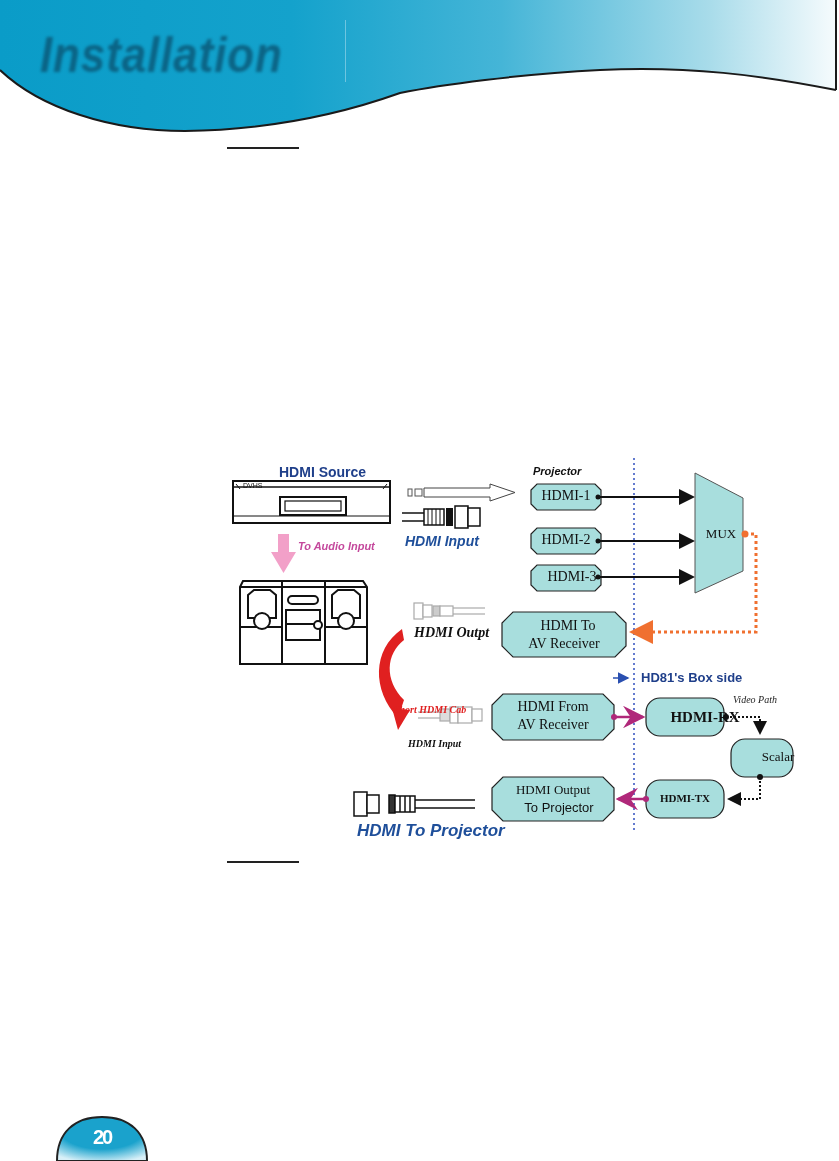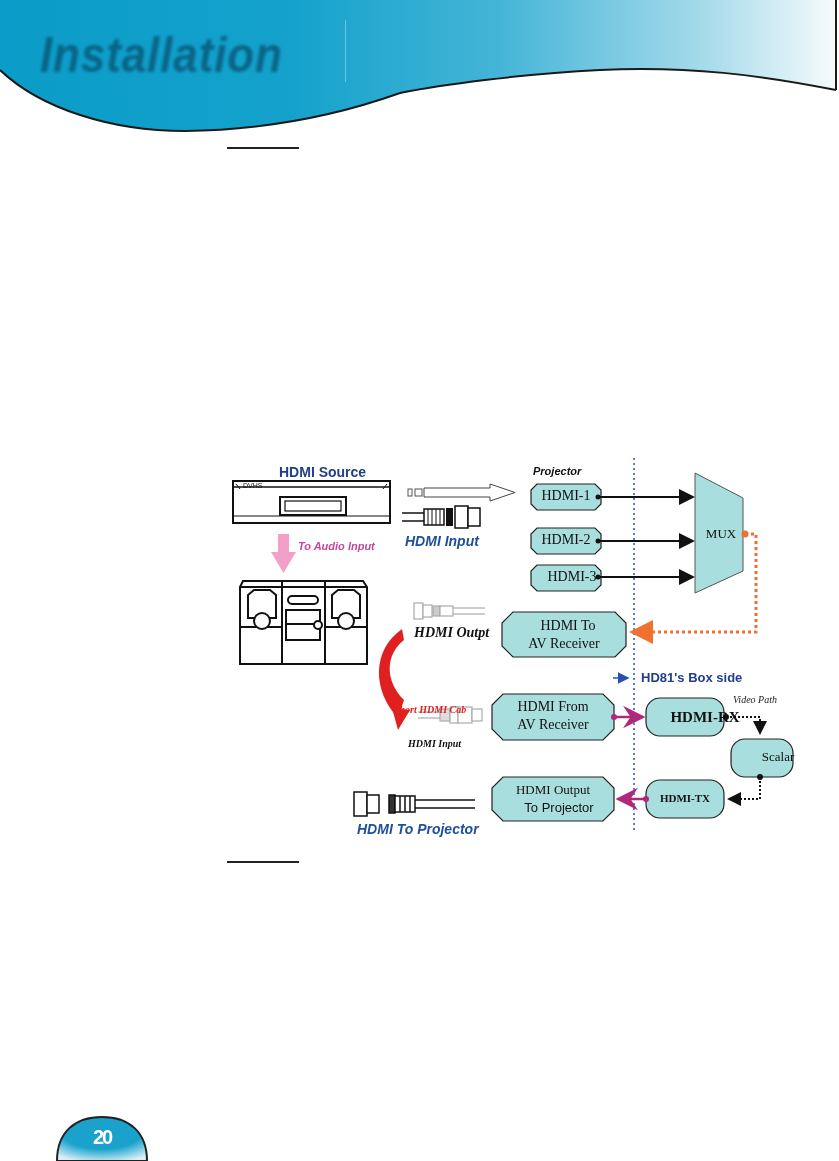"HDMI To Projector" div.lbl { font-size: 14px -> 17px }
